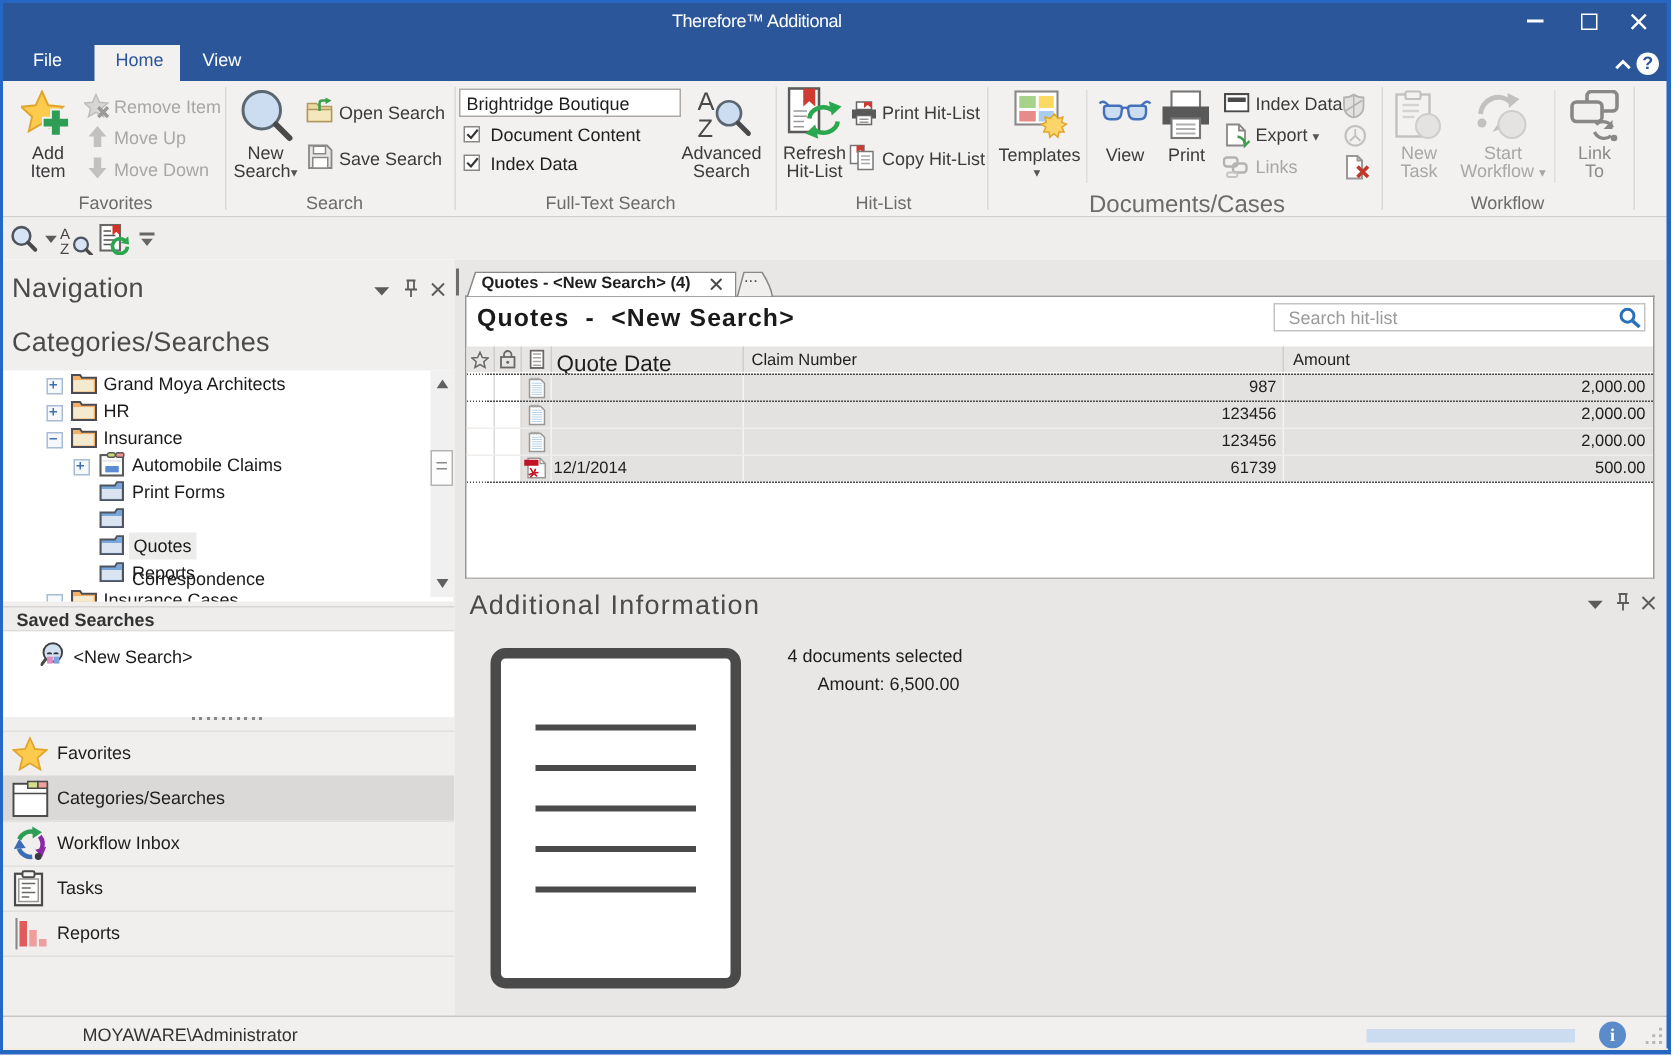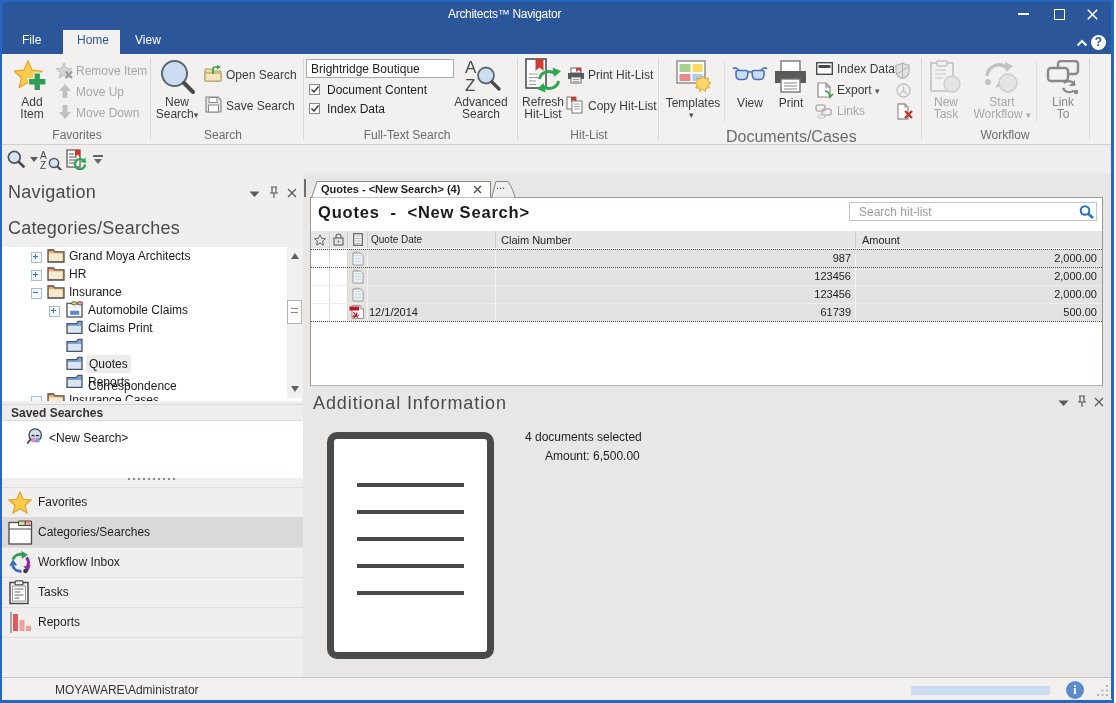"Architects™ Navigator" div.abs { text: Architects™ Navigator -> Therefore™ Additional }
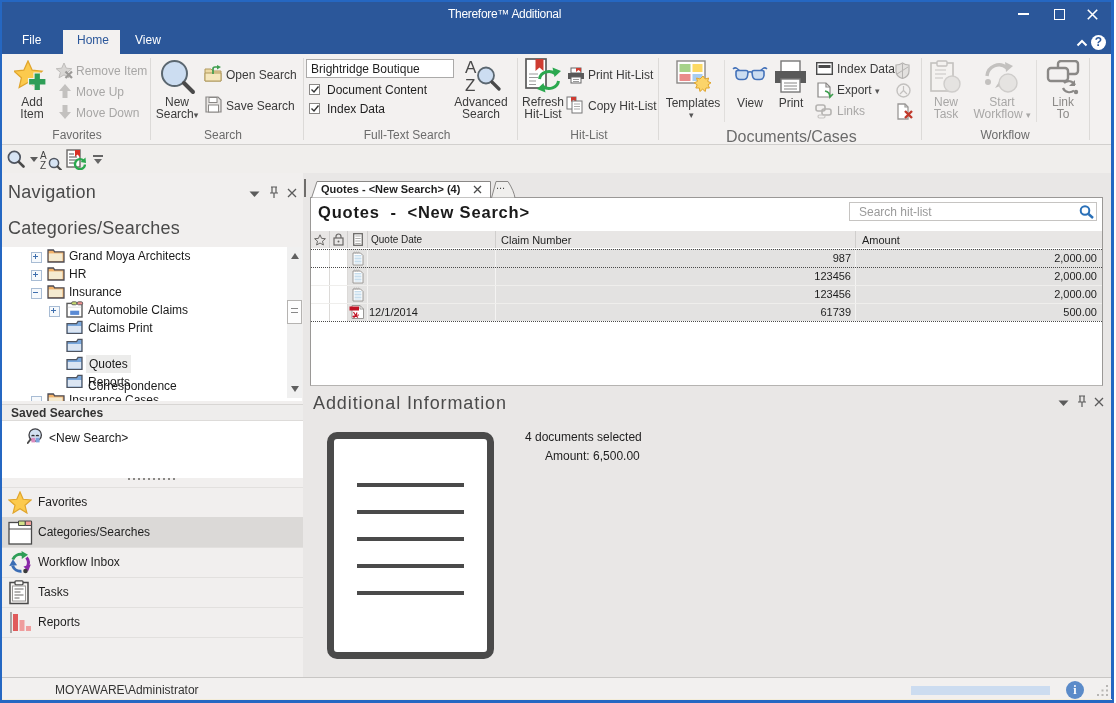"Quote Date" div.abs { font-size: 10px -> 15px }
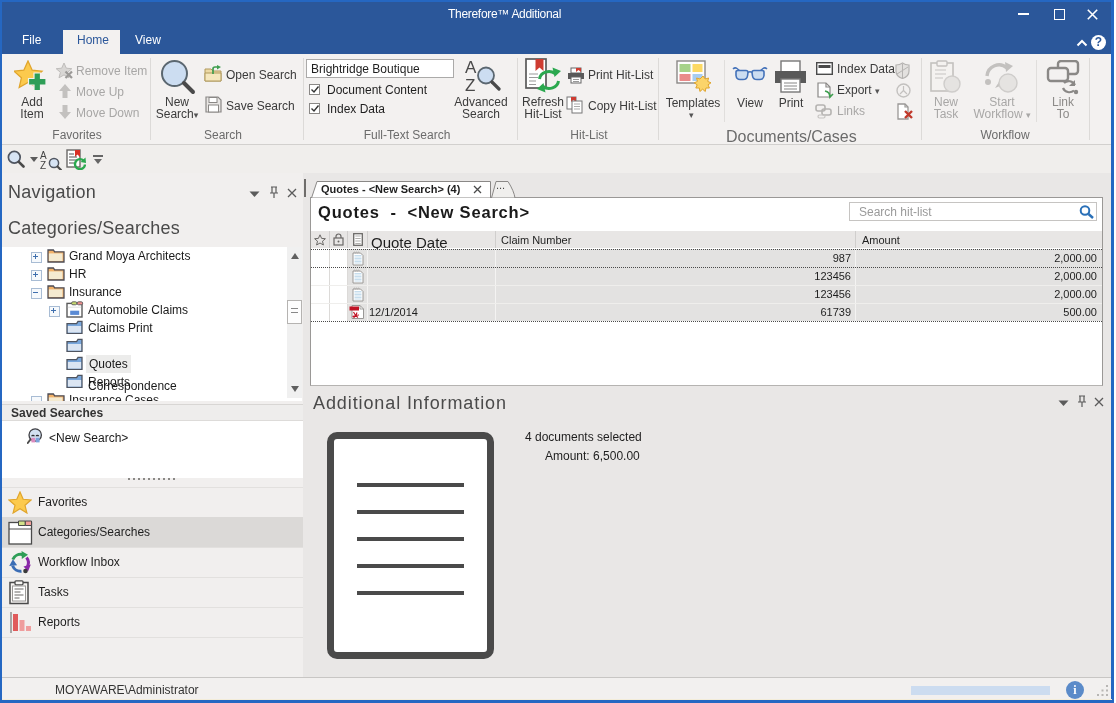"Claims Print" div.abs { text: Claims Print -> Print Forms }
